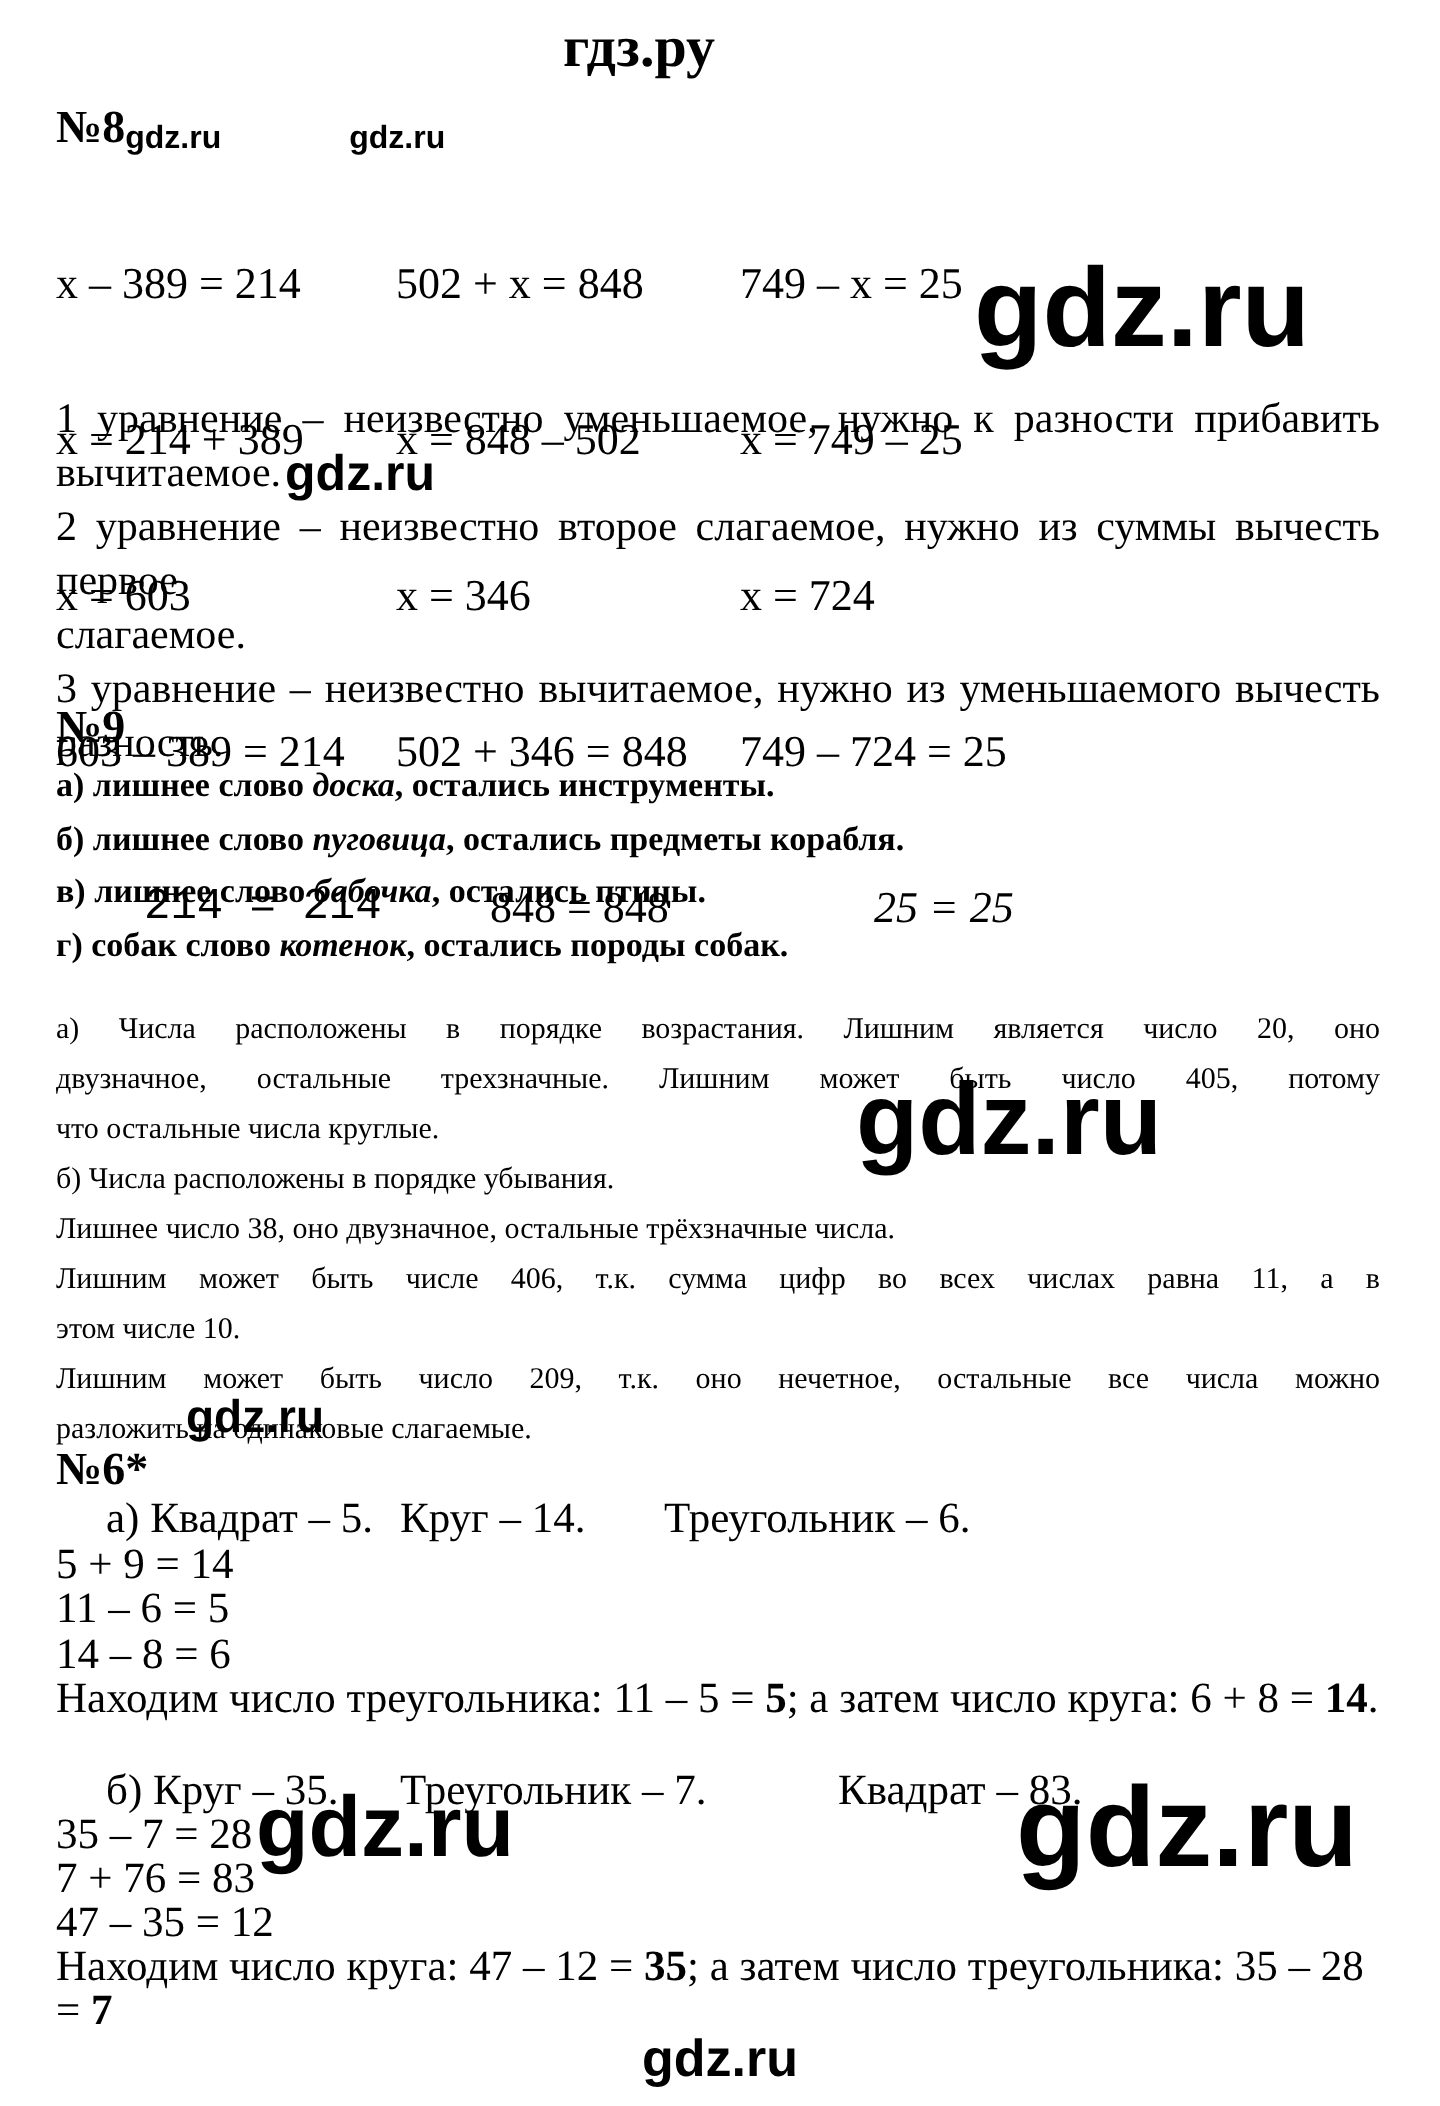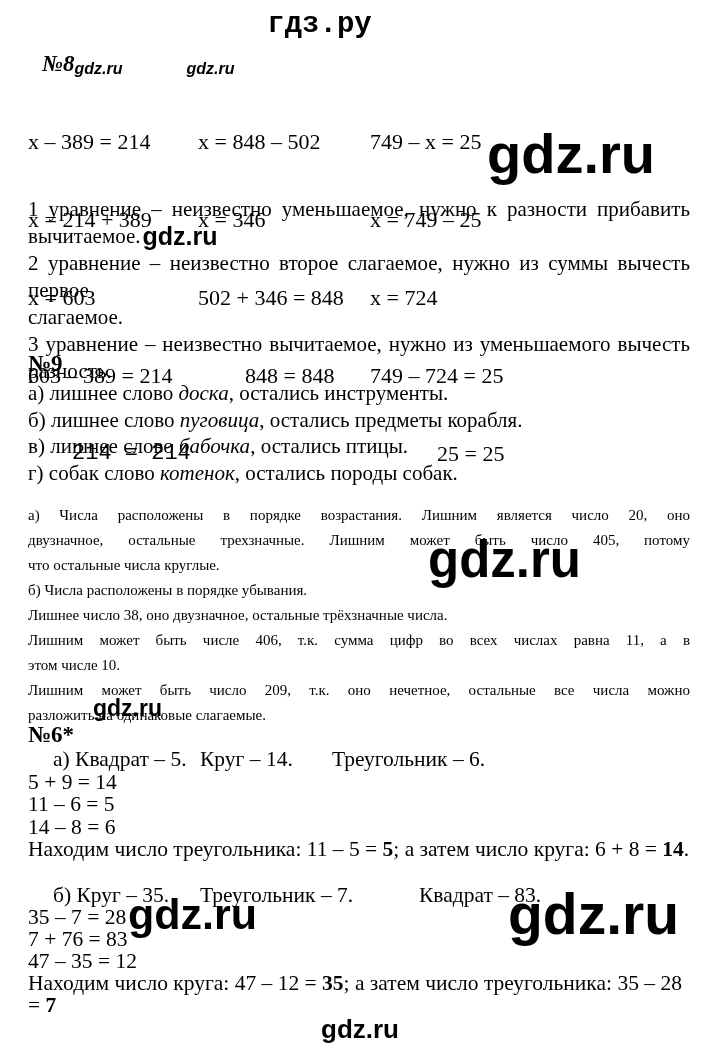"гдз.ру" .site-header { font-family: Liberation Mono, monospace -> Liberation Serif, serif }
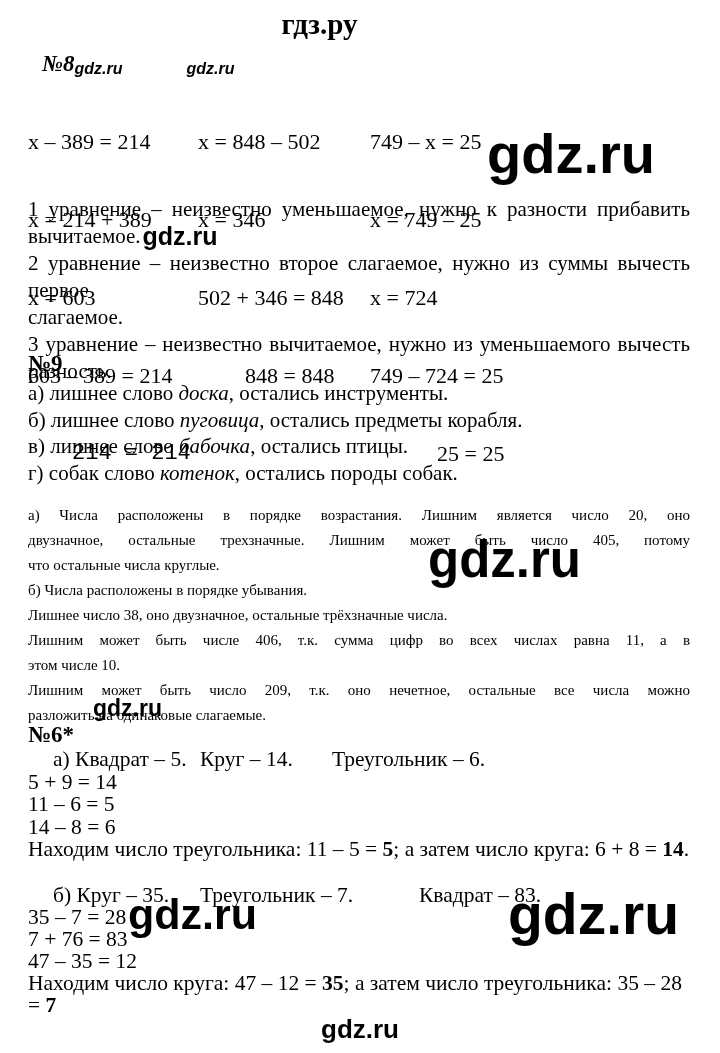"№8gdz.ru gdz.ru" .t8-head { font-style: italic -> none; left: 42px -> 28px }
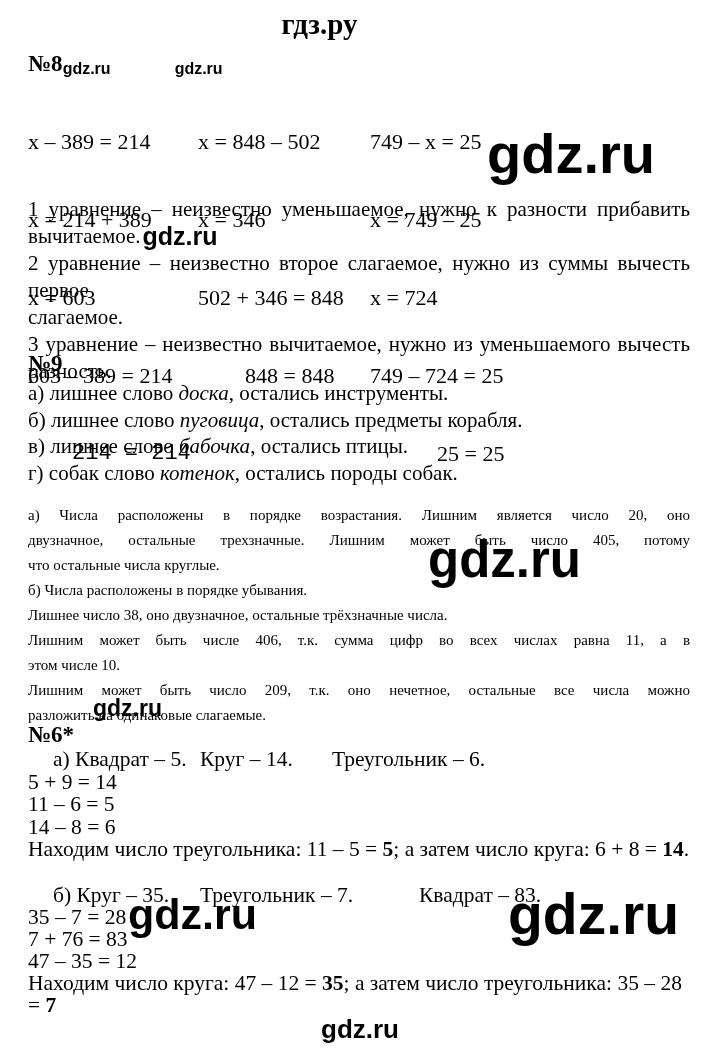"502 + x = 848" div { html: none -> <div>502 + x = 848</div> }
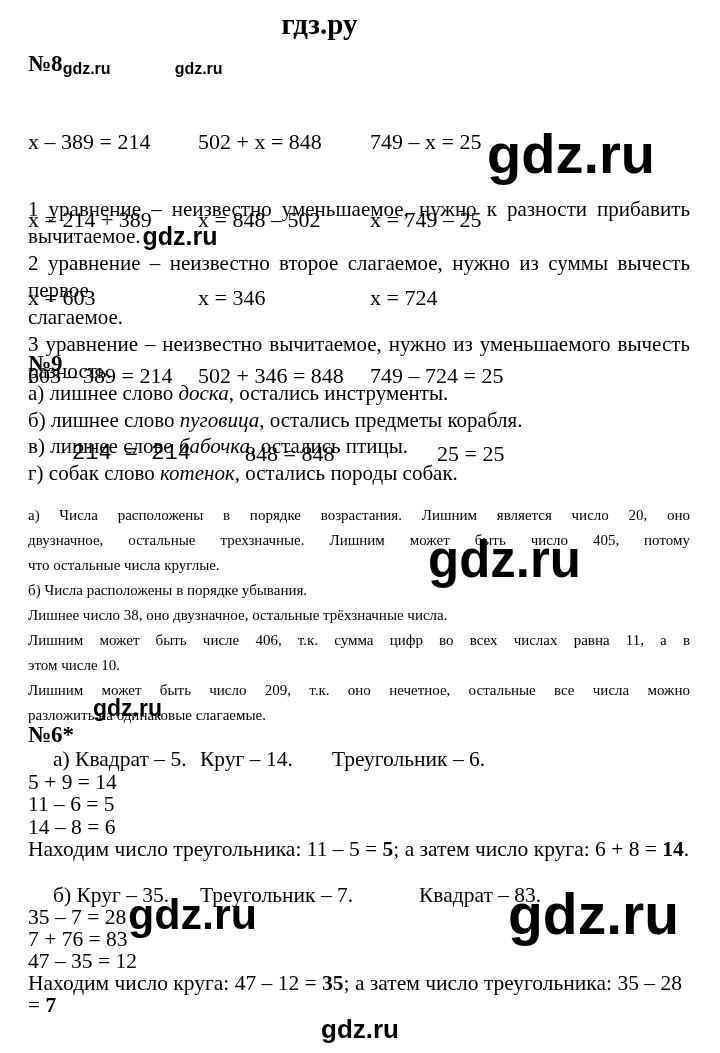"а) лишнее слово доска, остались" .t9-items { font-size: 21px -> 17px; font-weight: none -> bold }
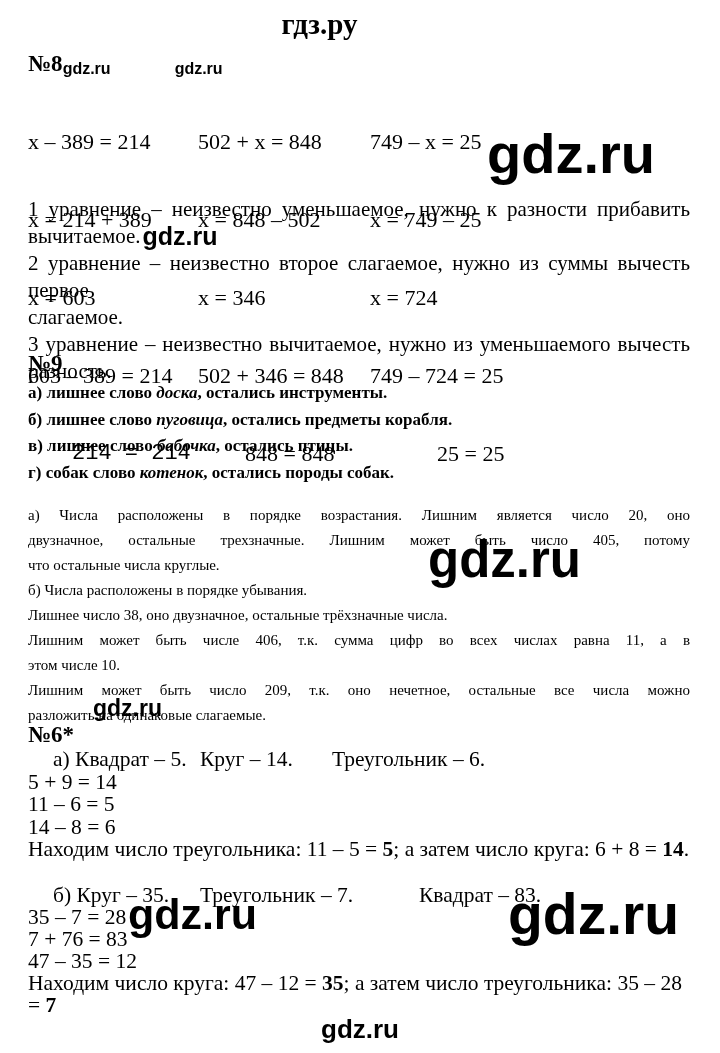"25 = 25" .chk3 { font-style: none -> italic }
